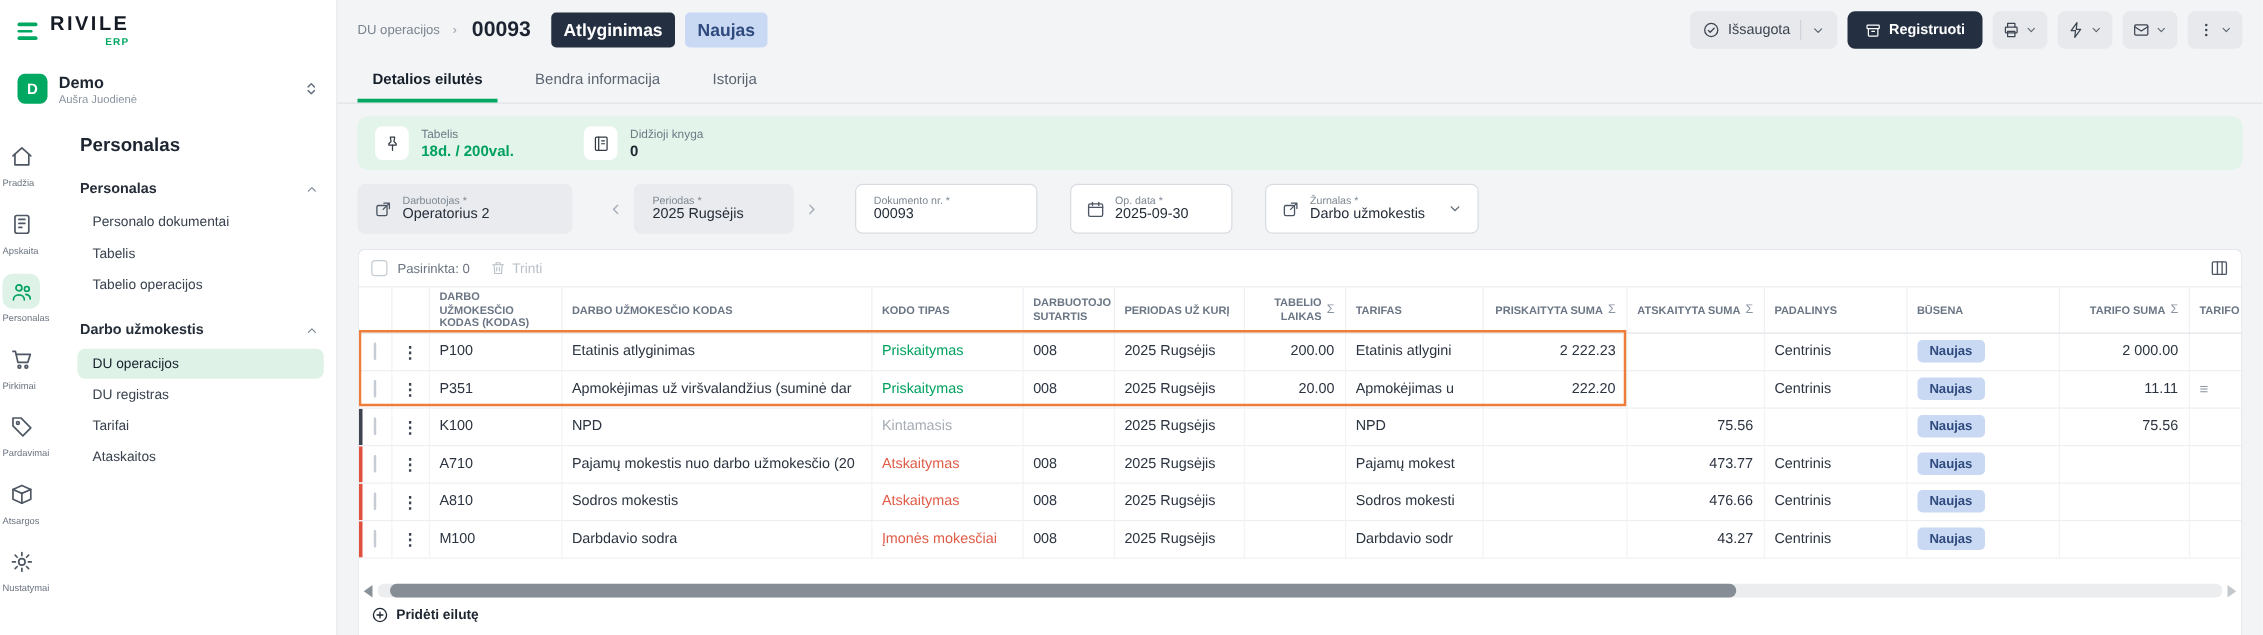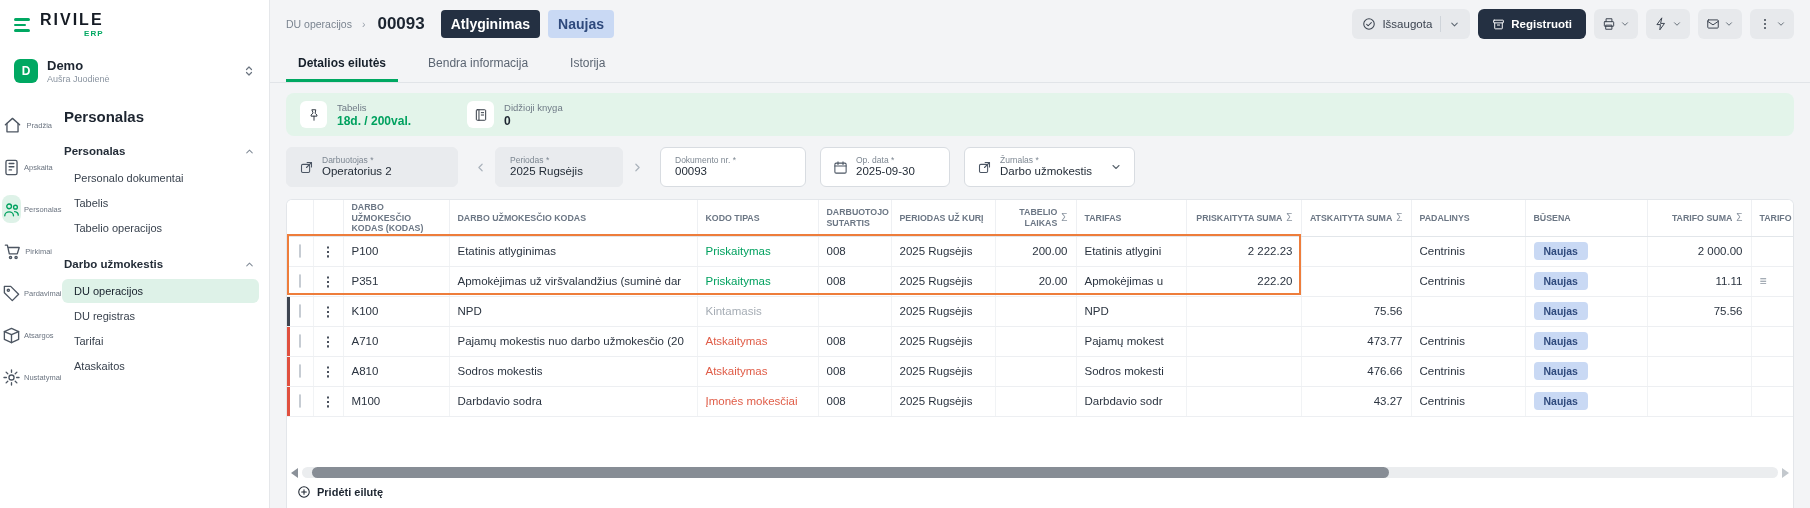"Pradžia" .rail-item { align-items: center -> none; flex-direction: row -> column }
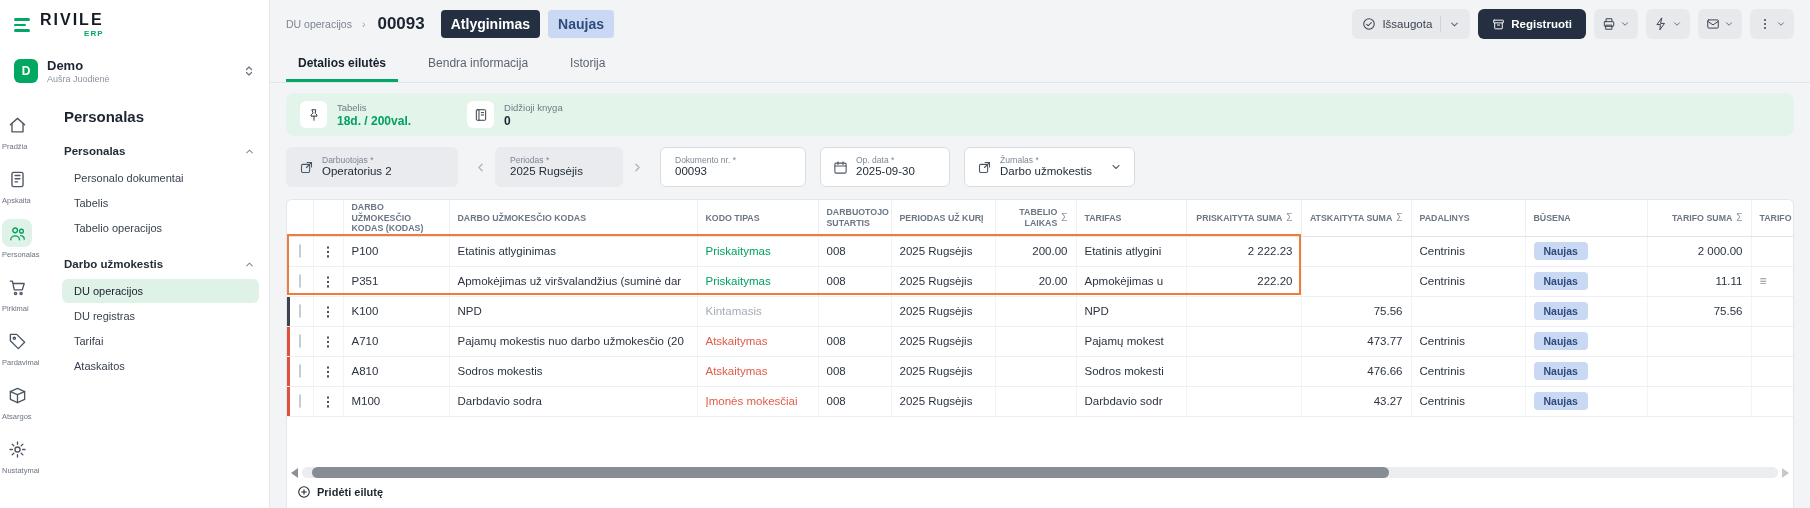"Darbuotojas *" .form-row { gap: 14px -> 26px }
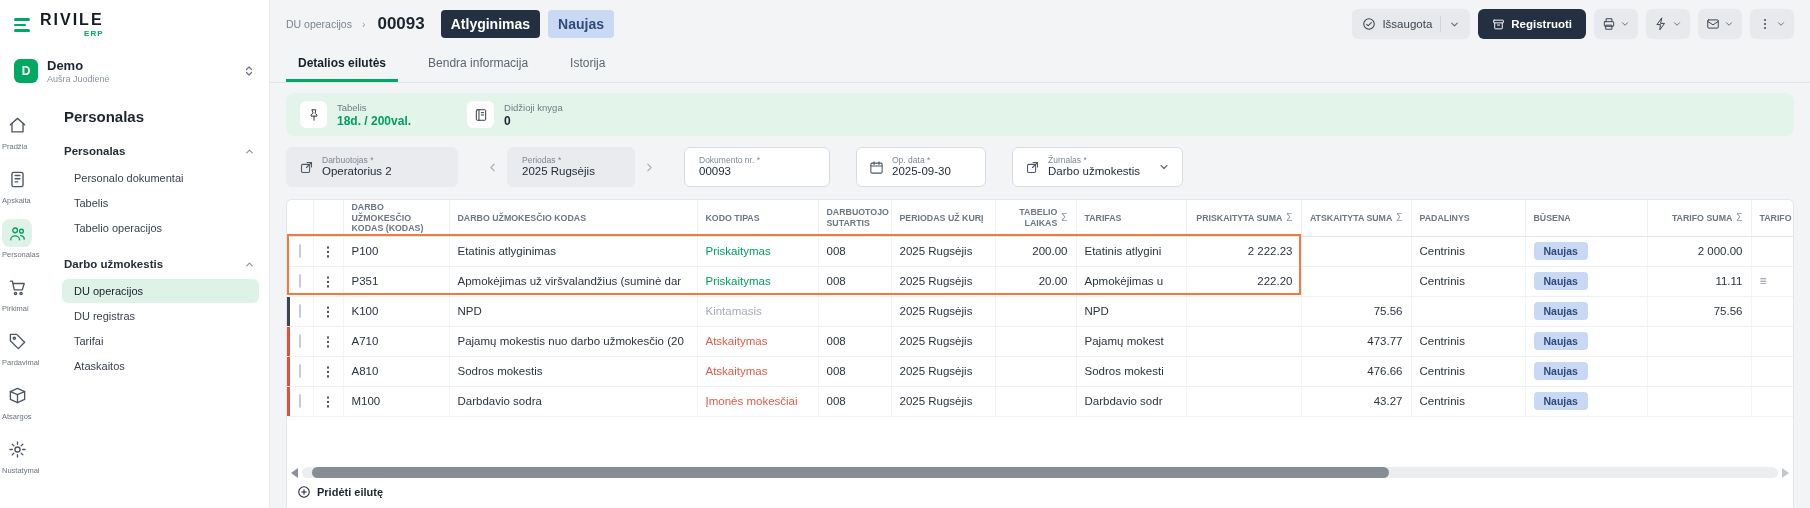"Pasirinkta: 0" div.table-toolbar { html: none -> <div> <span></span> <span>Pasirinkta: 0</span> <span> <span> <svg> <path></path> </svg> </span> <span>Trinti</span> </span> <span></span> <span> <svg> <rect></rect> <path></path> </svg> </span> </div> }
